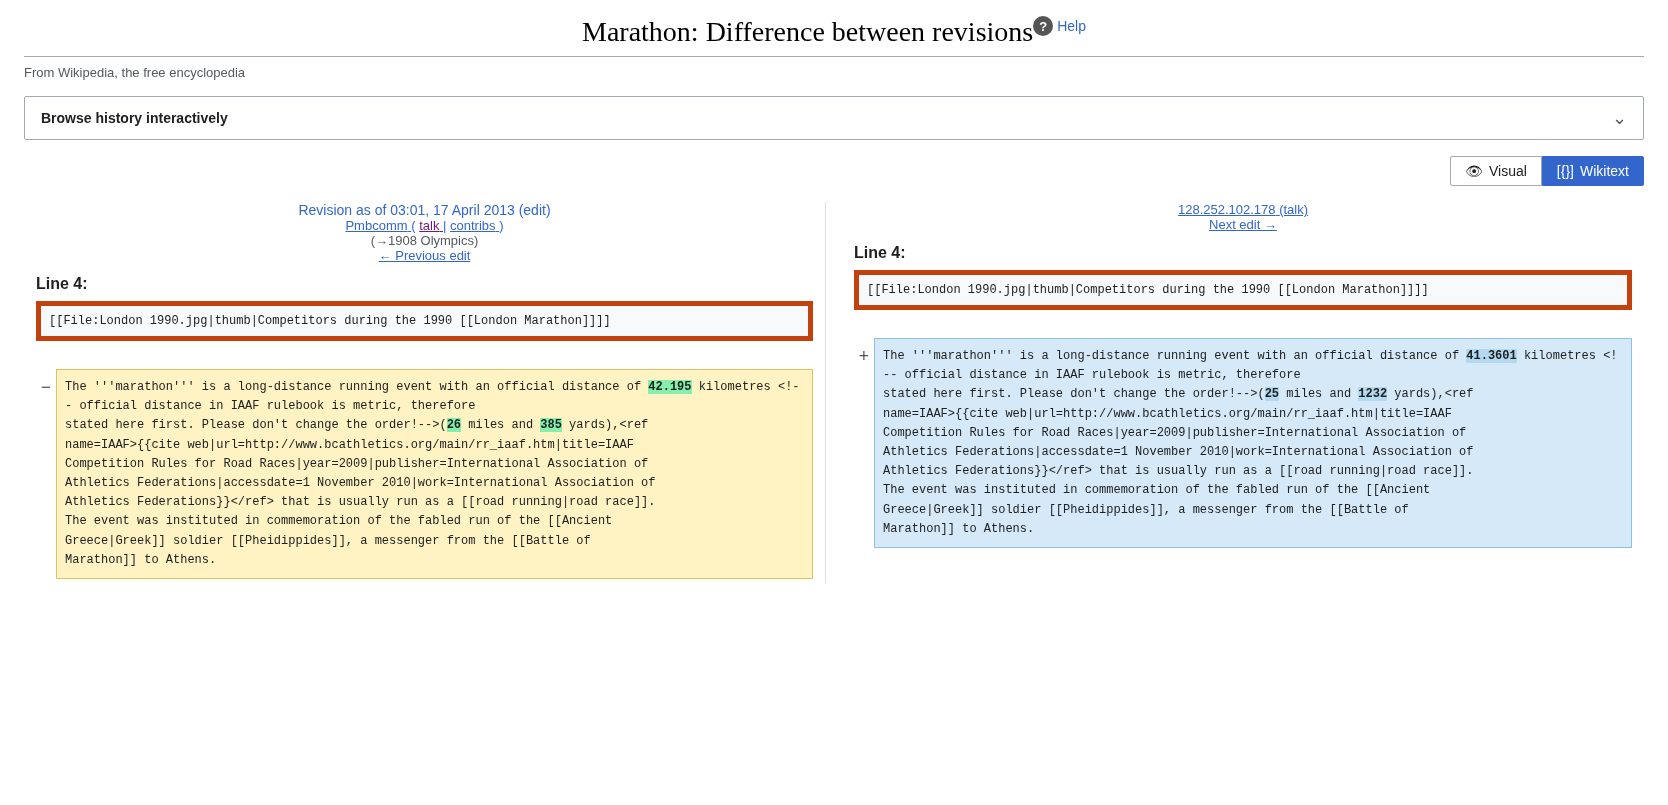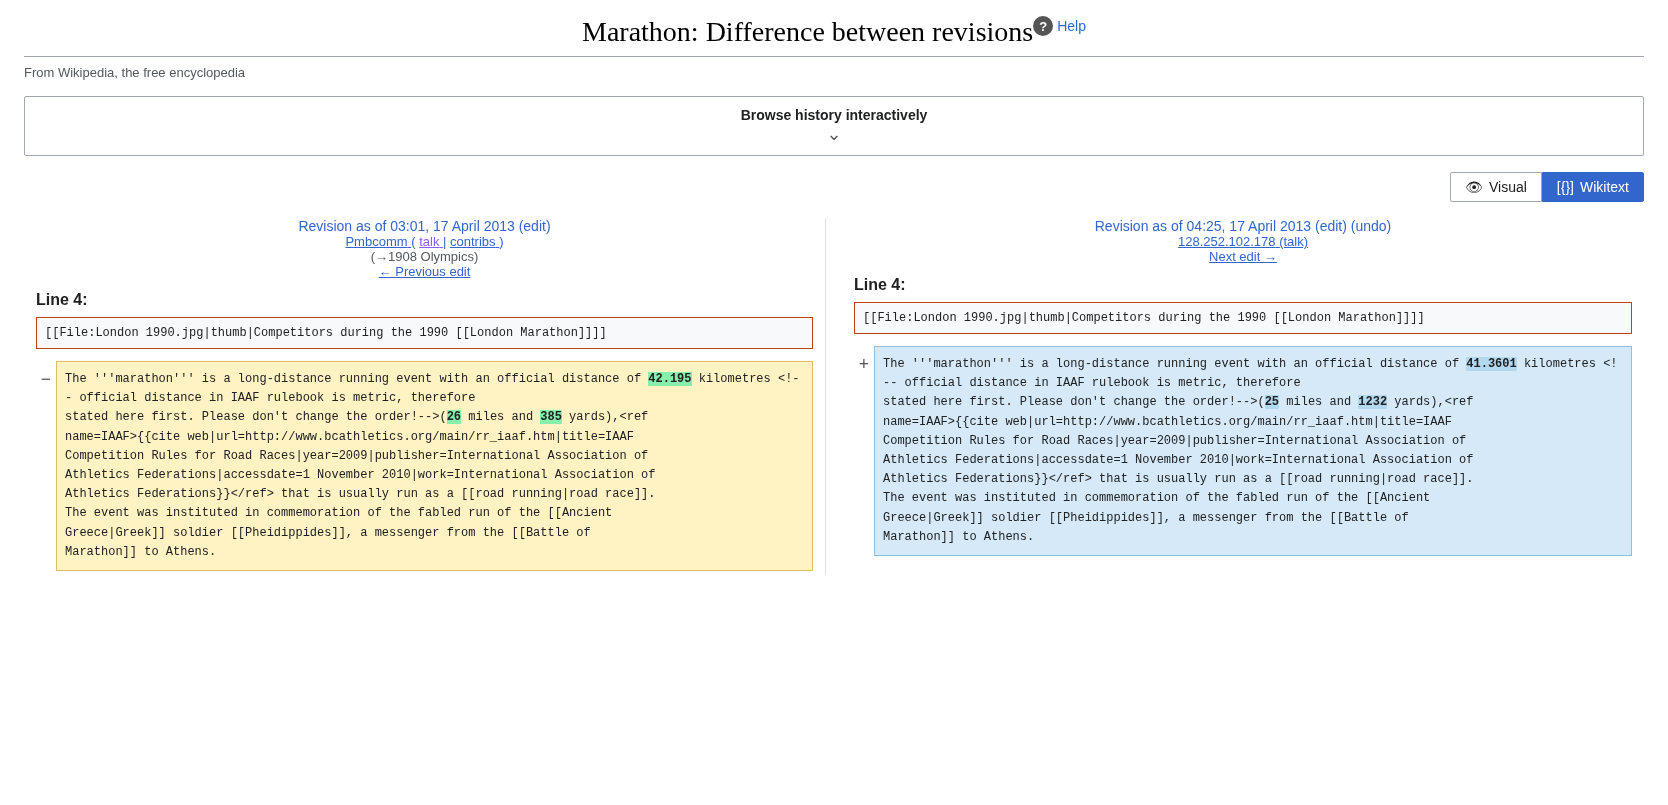"Browse history interactively" .browse-history-bar { flex-direction: column -> none }
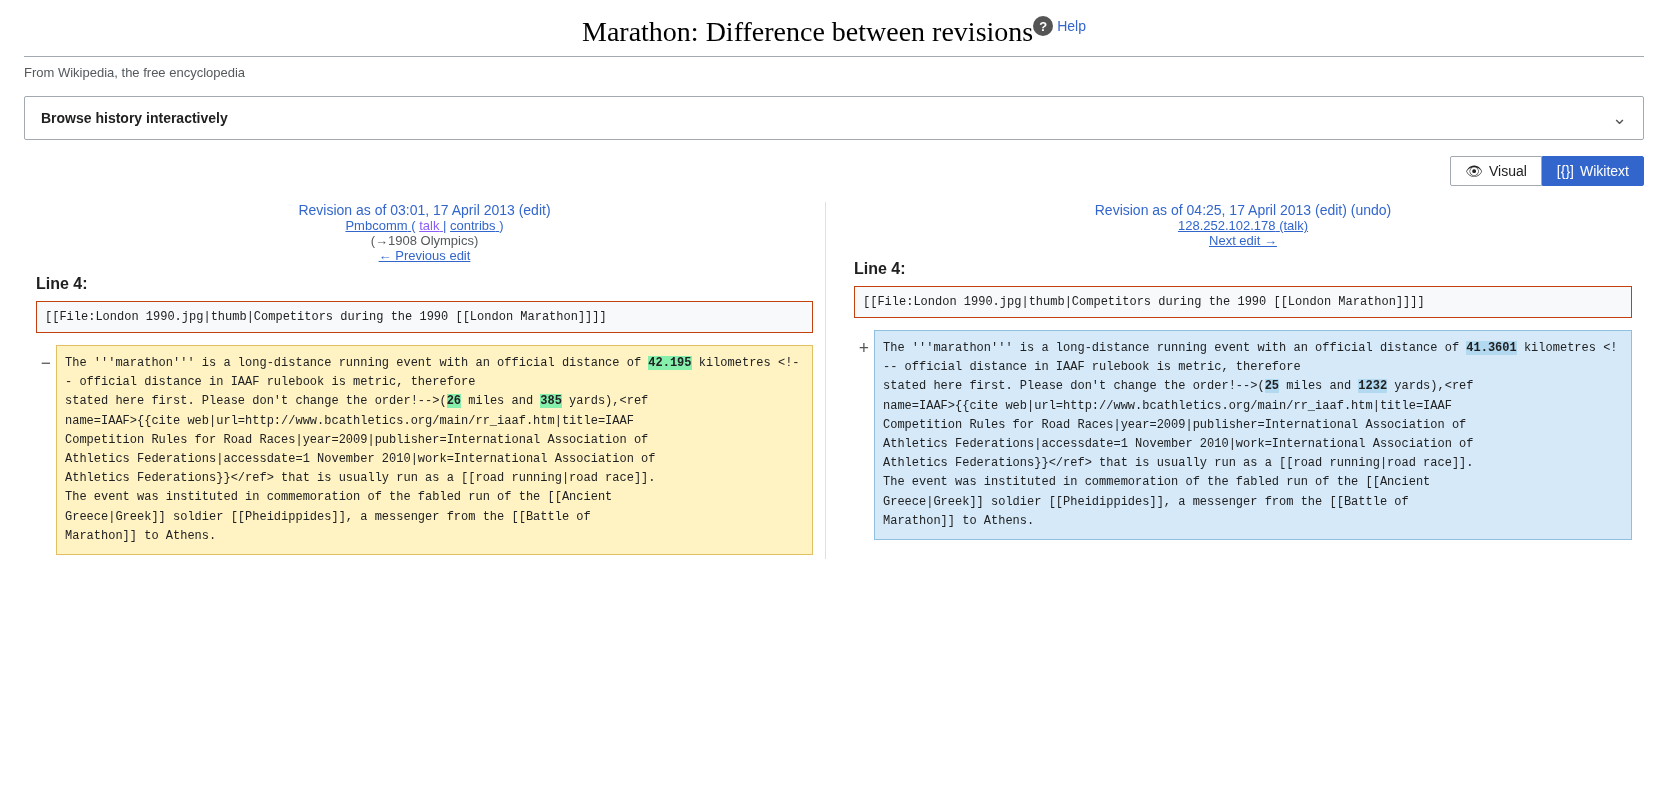"Revision as of 04:25, 17" div { html: <div> <a> <span>Revision as of 04:25, 17 April 2013</span> </a> <span> <span>(edit)</span> </span> <span> <span>(undo)</span> </span> </div> -> none }
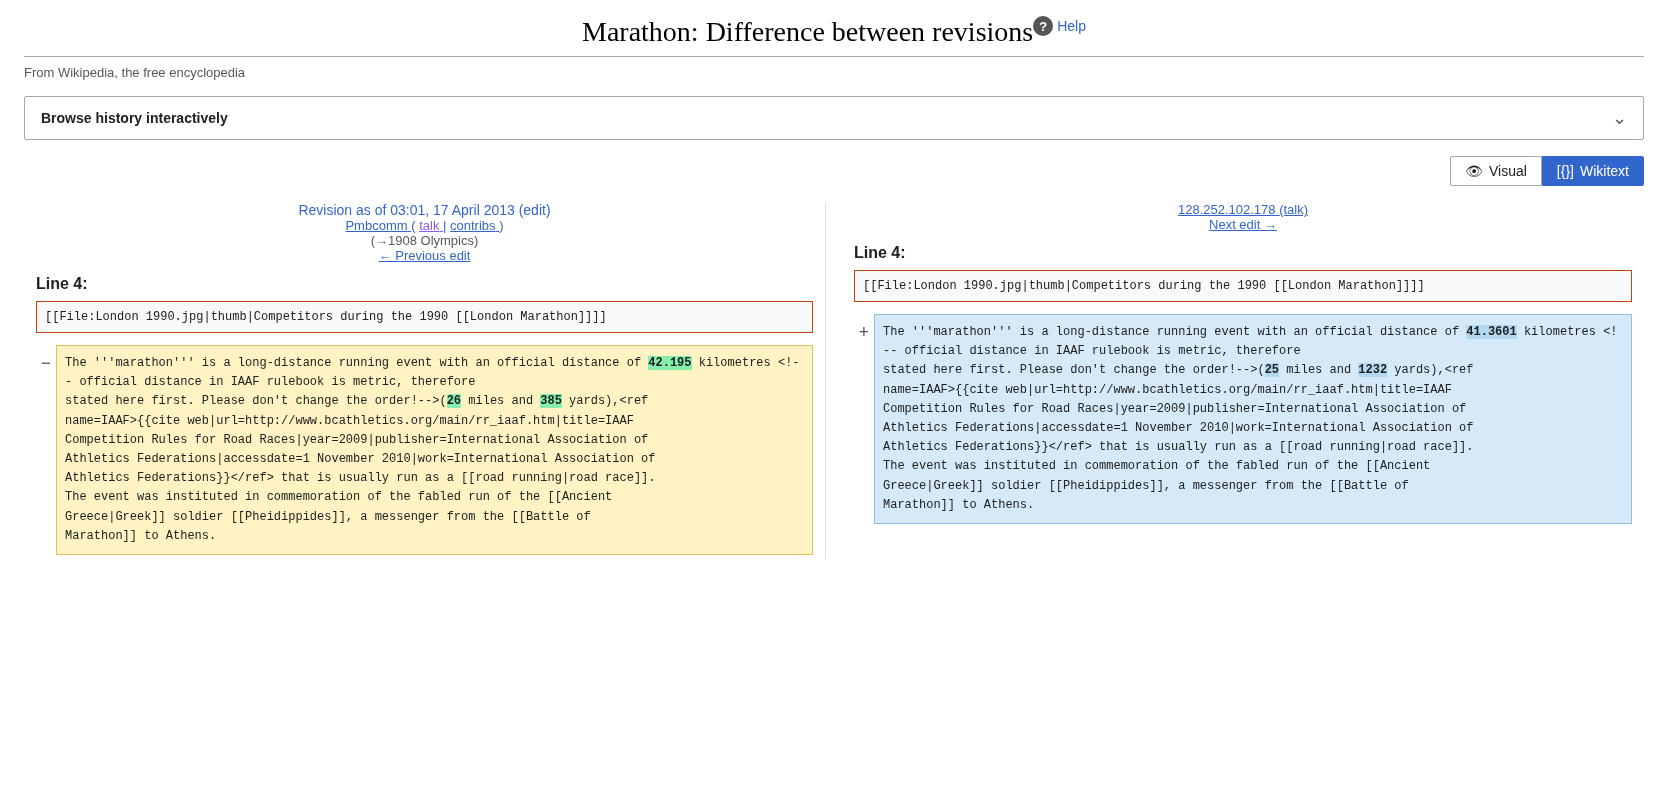"talk" a { color: #8b5cf6 -> #701a75 }
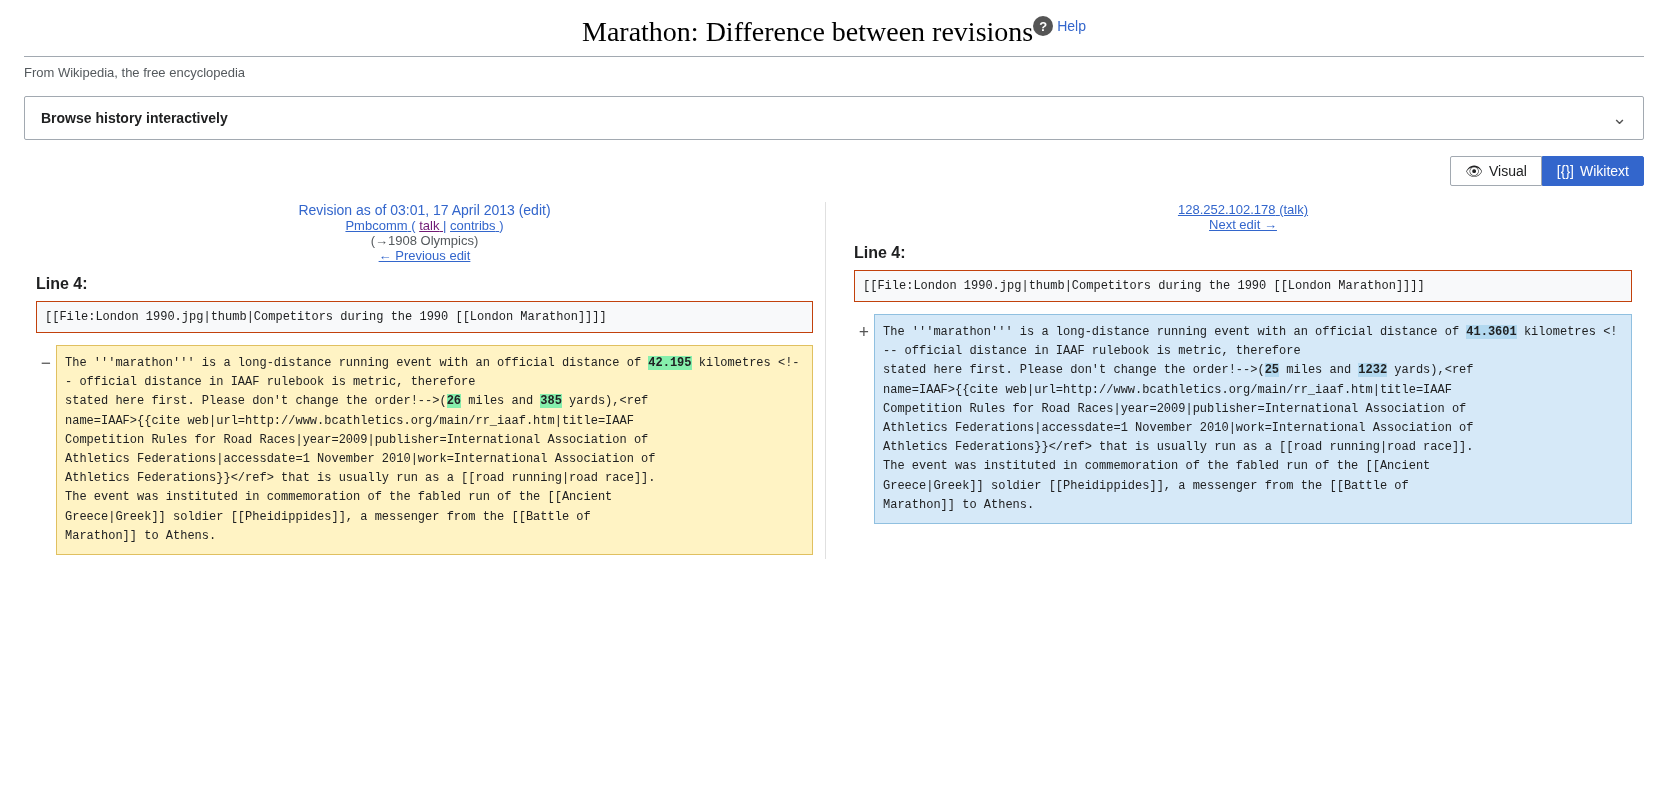"[[File:London 1990.jpg|thumb|Competitors" .diff-code-block { border: 1px solid #c2410c -> 5px solid #c2410c; margin-bottom: 4px -> 20px }
